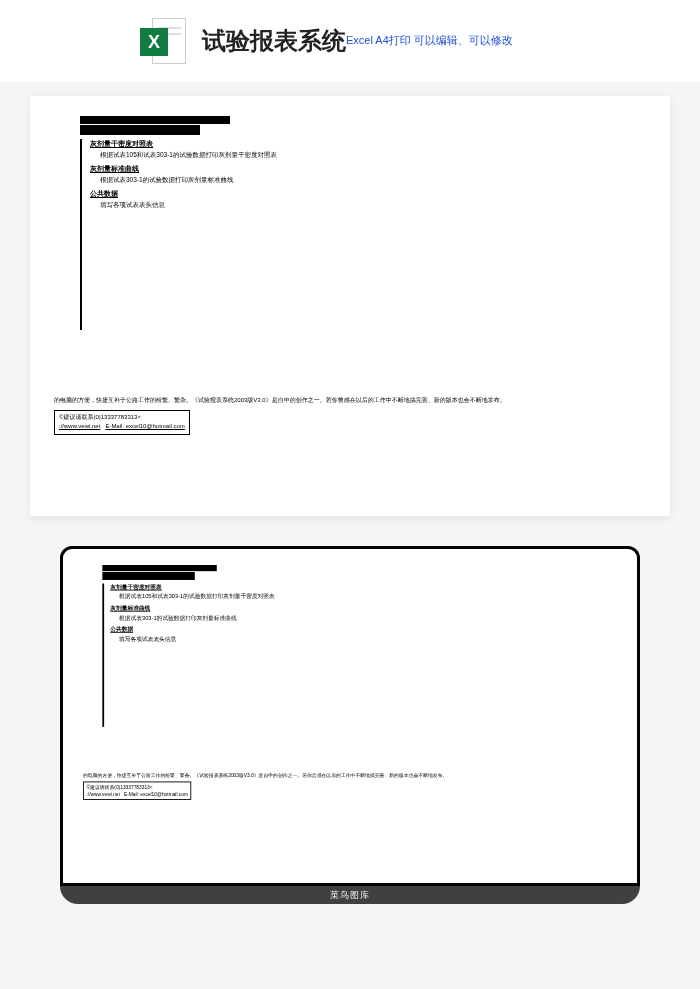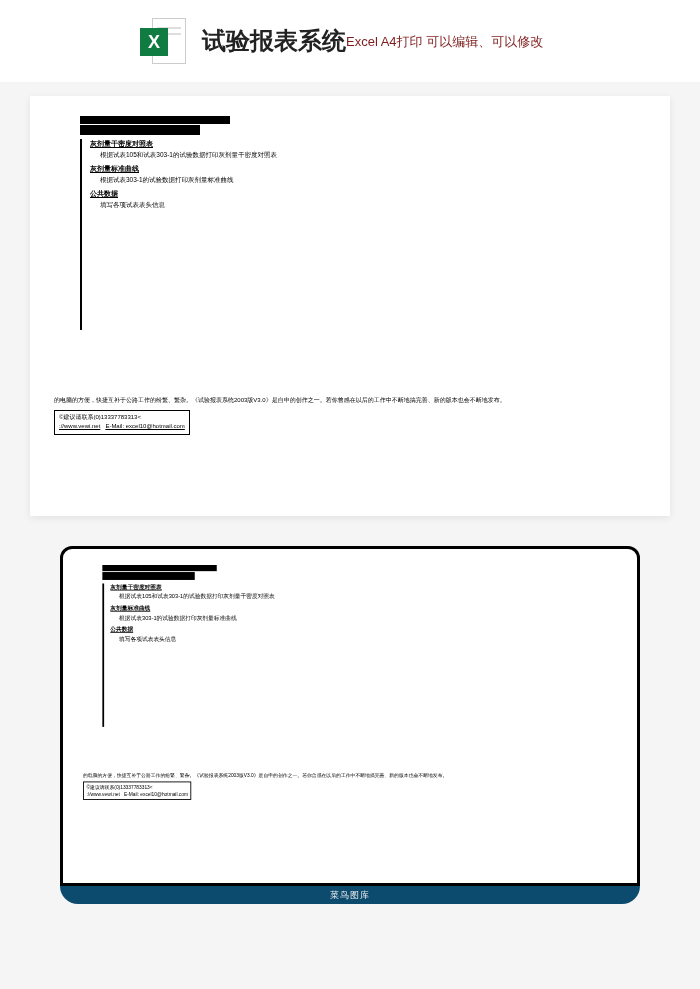"Excel A4打印 可以编辑、可以修改" .subtitle { color: #7f1d1d -> #1d4ed8; font-size: 13px -> 11px }
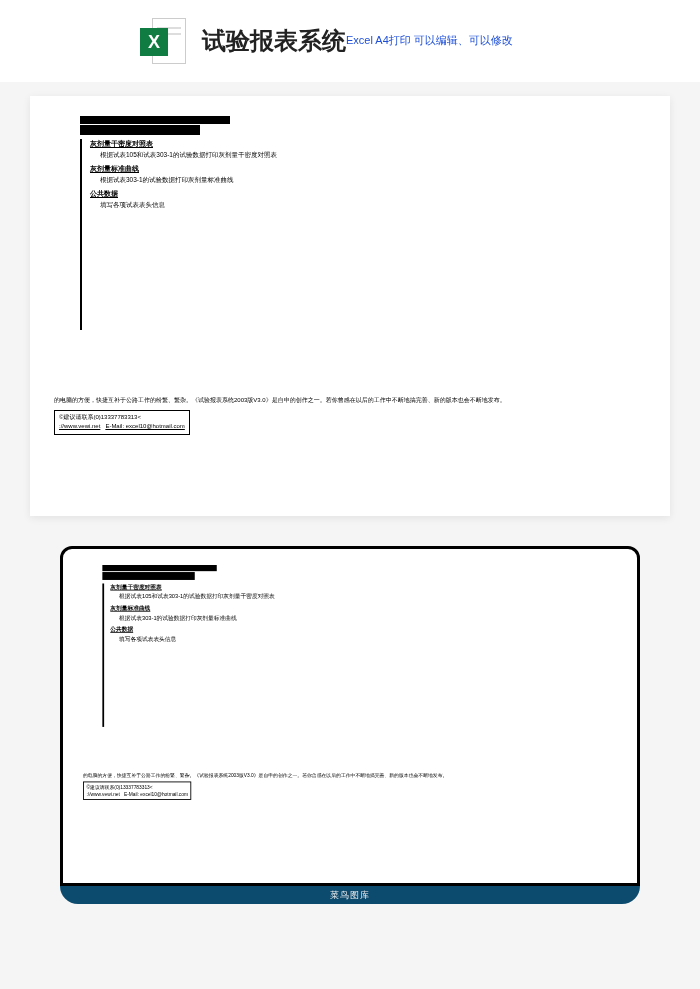"菜鸟图库" .laptop-base { background: #0c4a6e -> #404040 }
